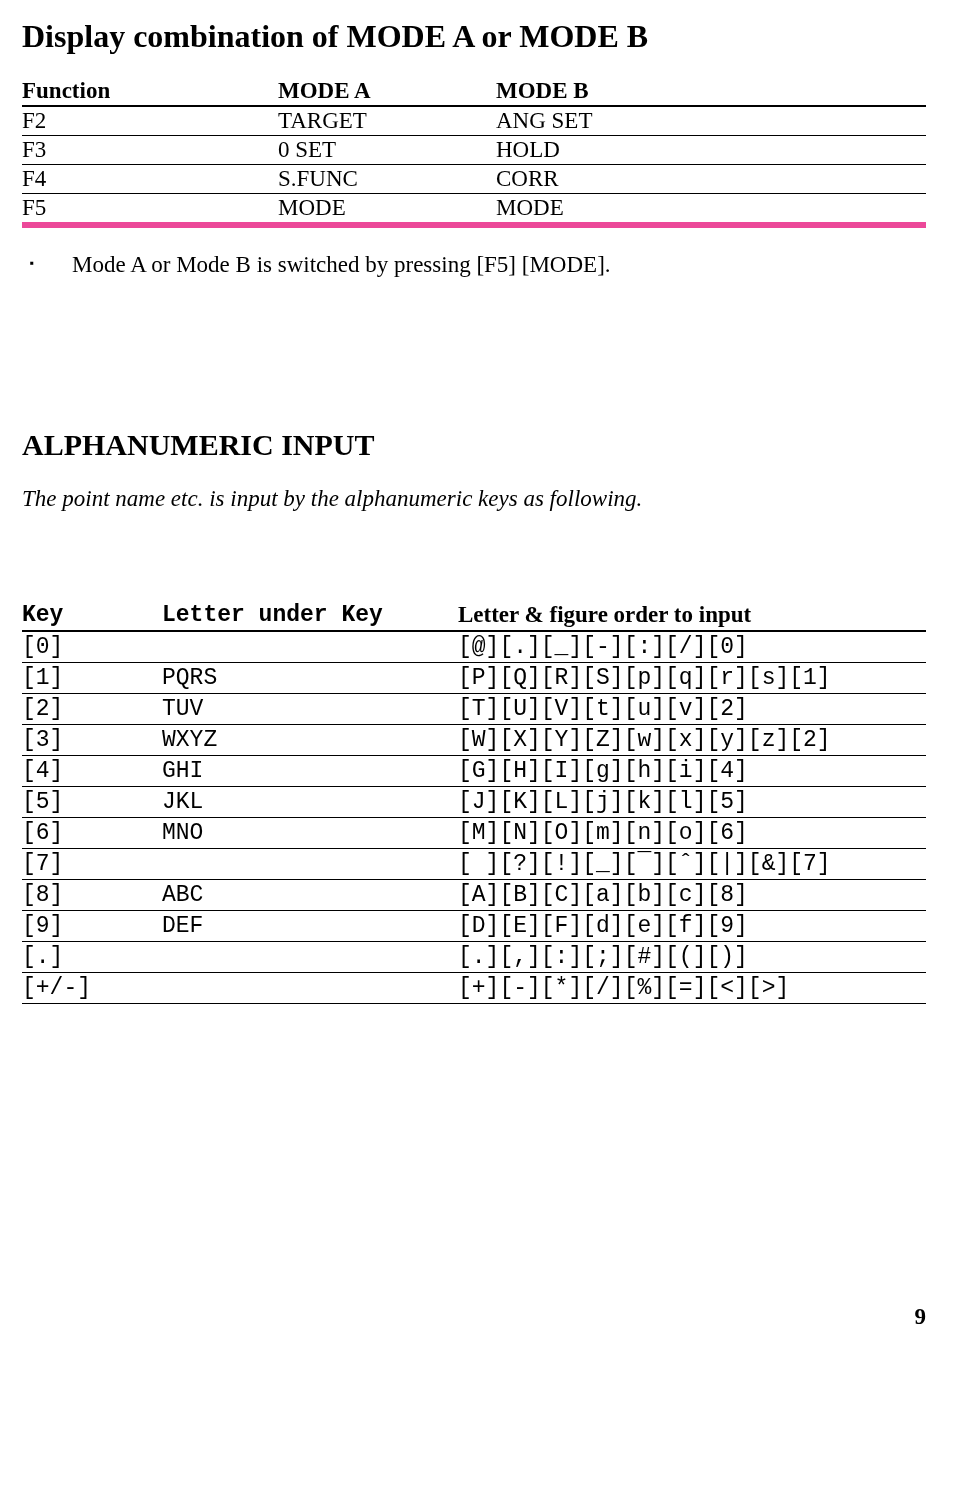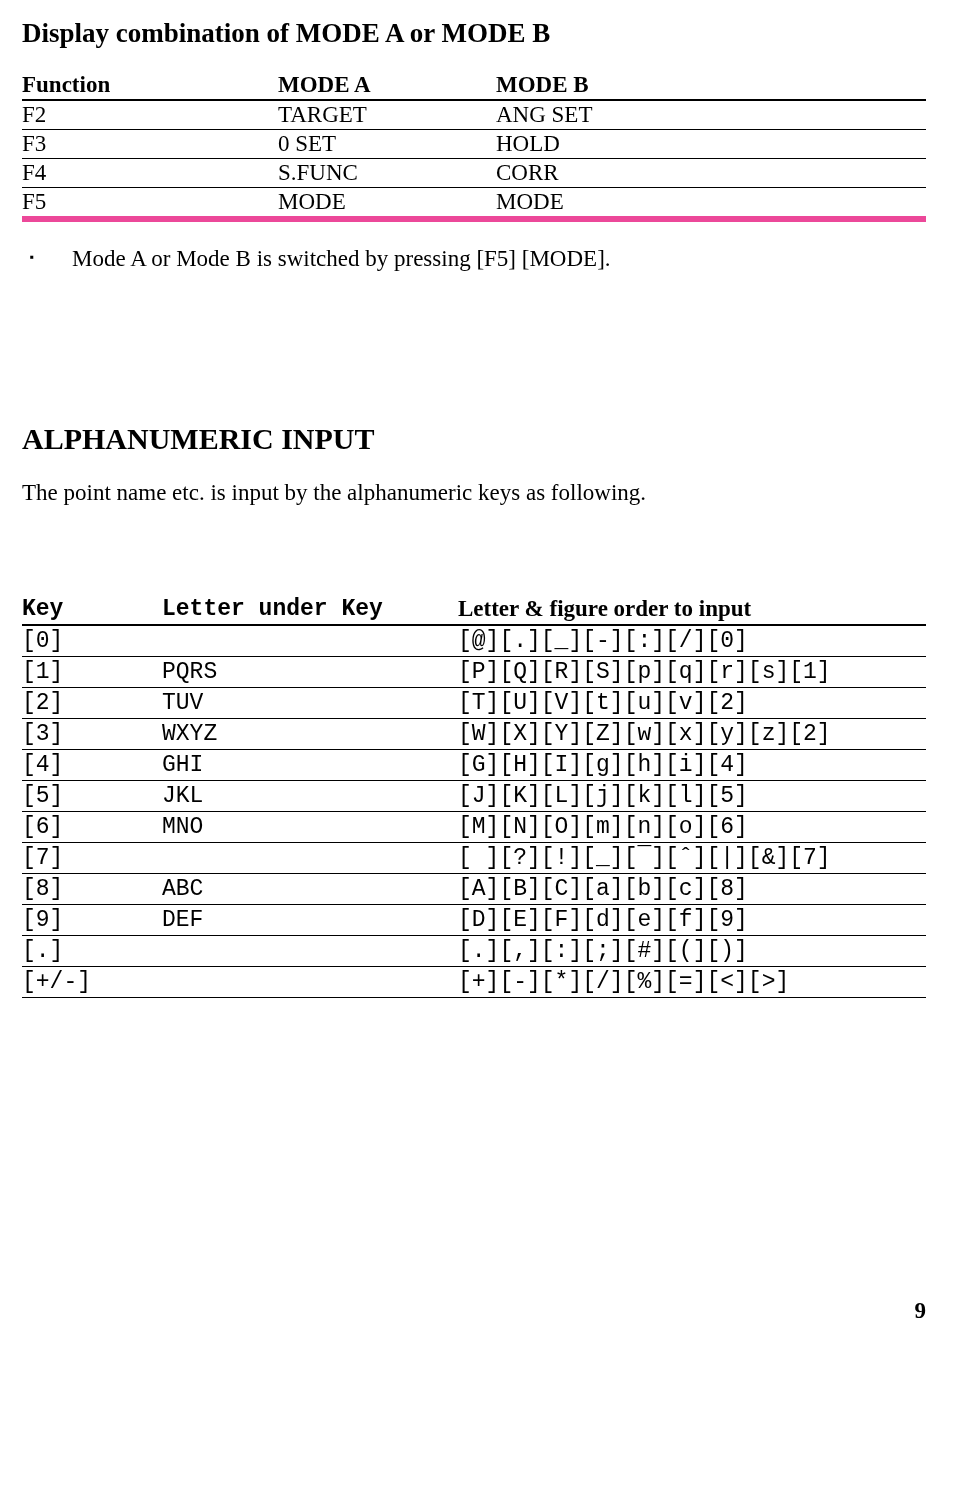"Display combination of MODE A" .heading-1 { font-size: 27px -> 32px }
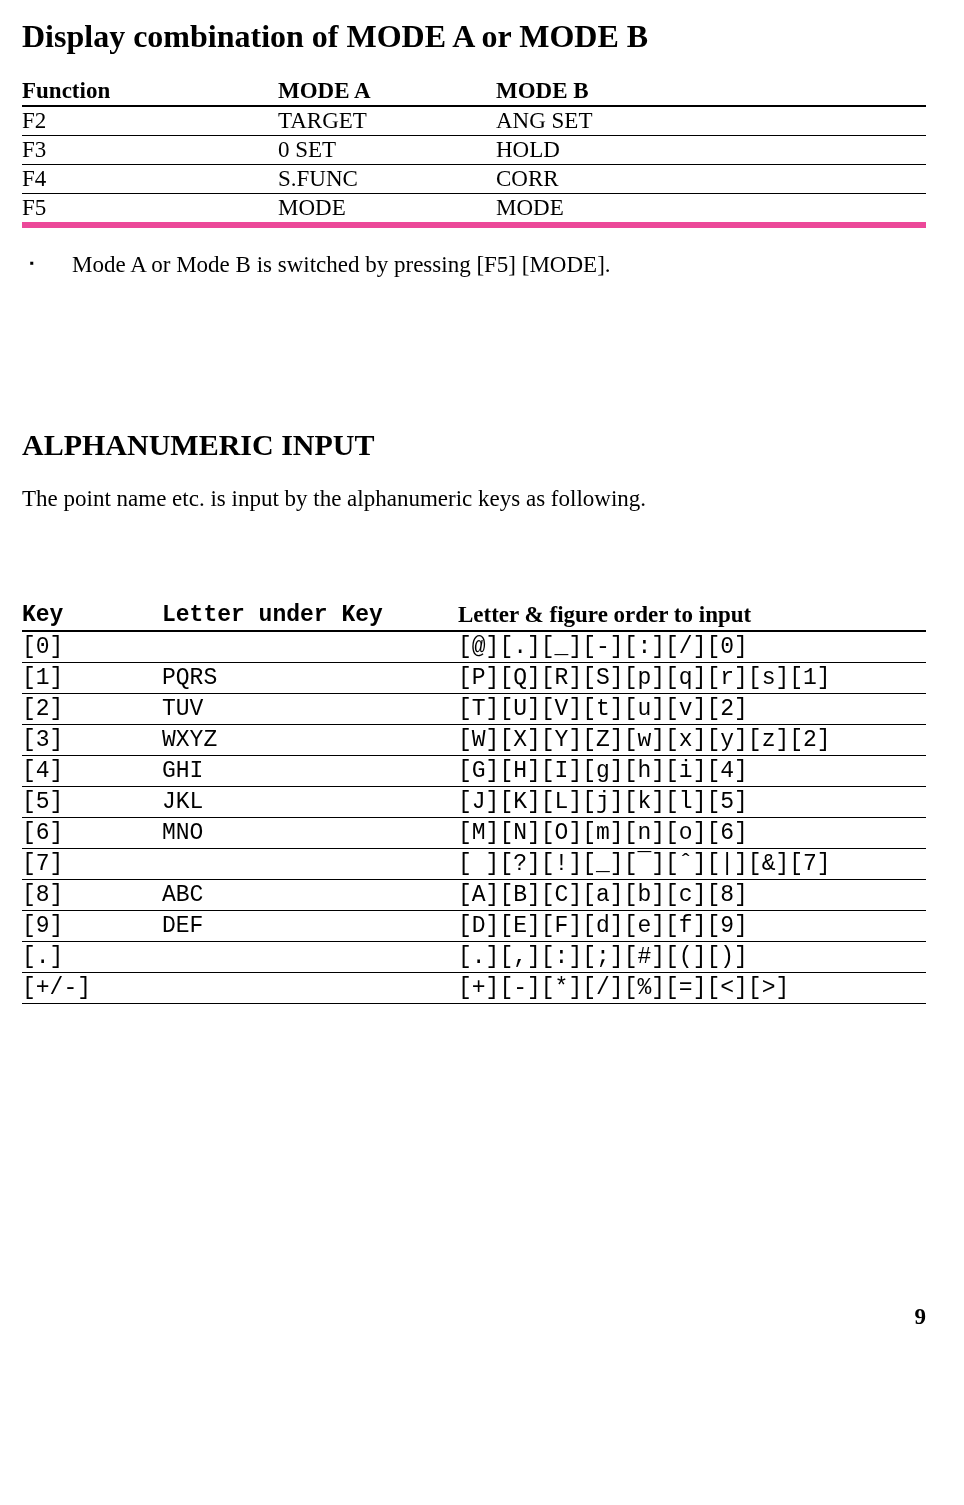"The point name etc. is" .intro { font-style: none -> italic }
